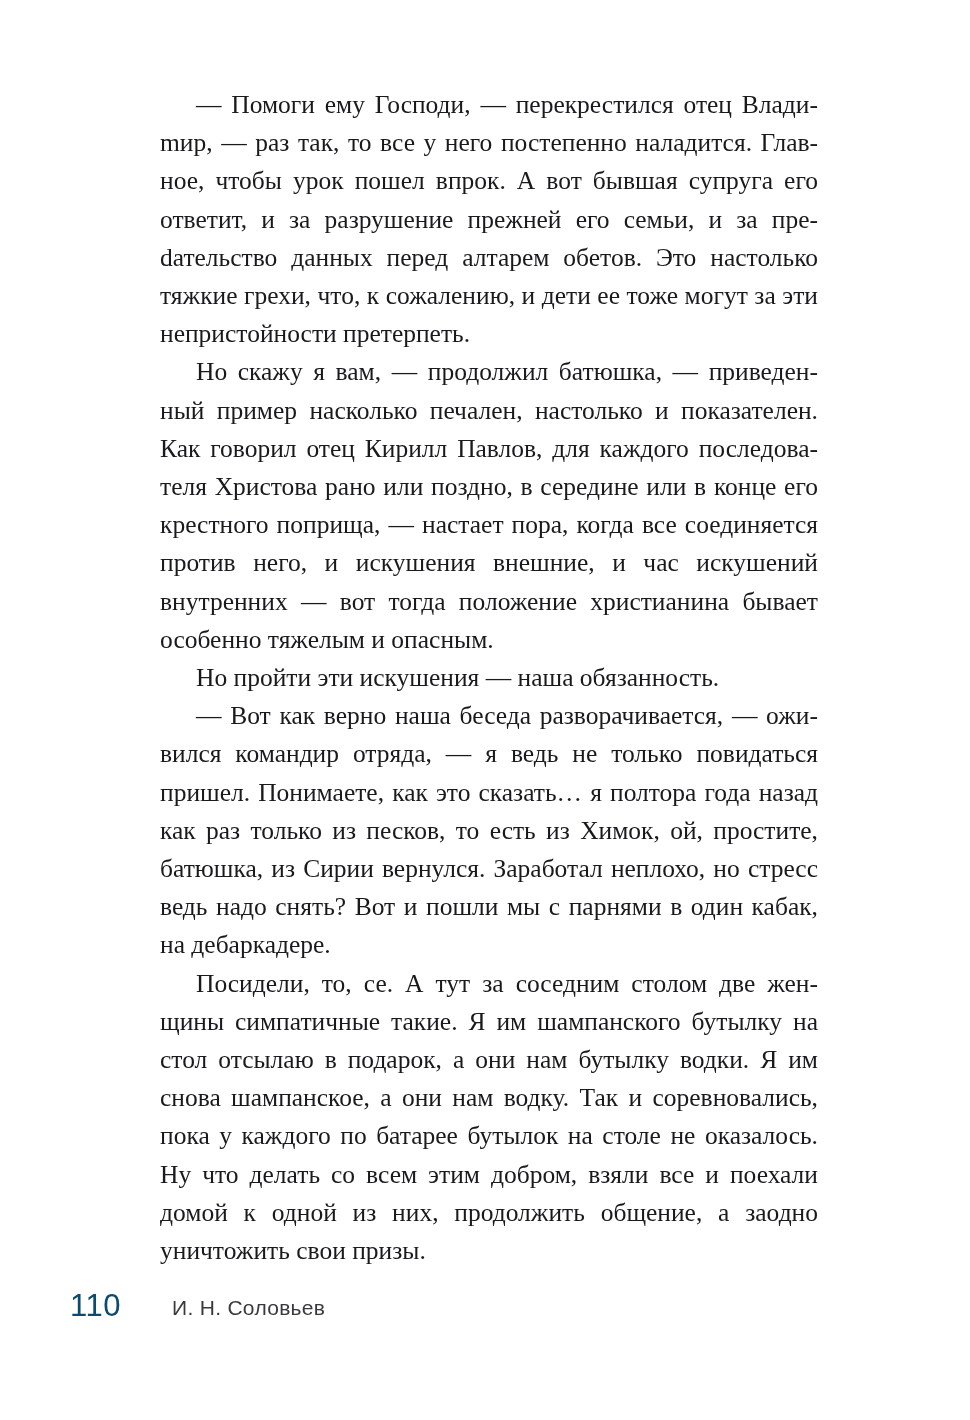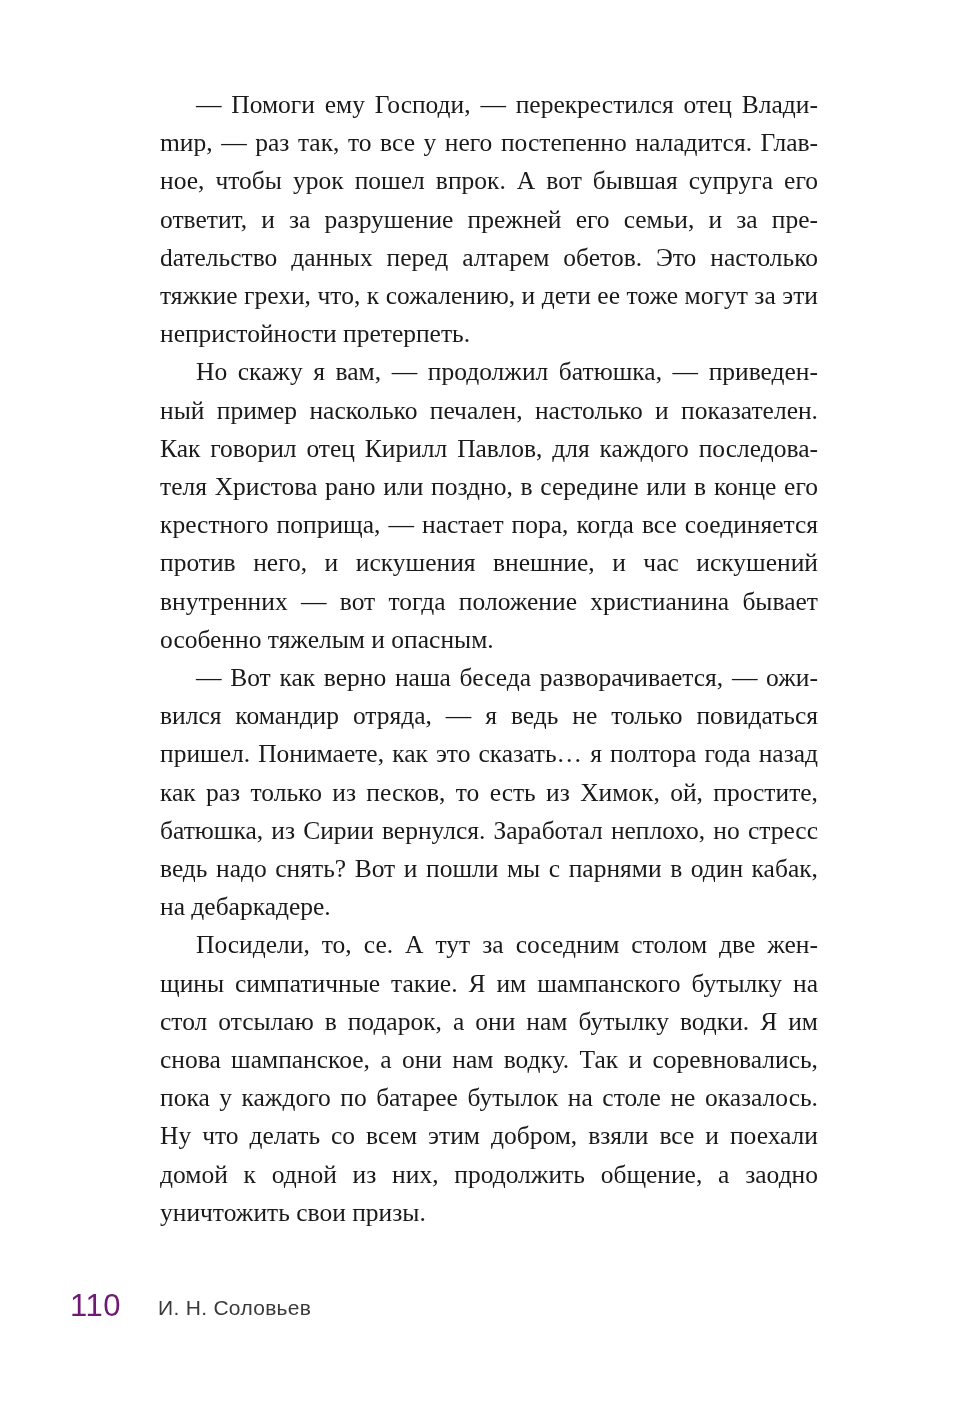"Но пройти эти искушения —" p.para { html: none -> <p>Но пройти эти искушения — наша обязанность.</p> }
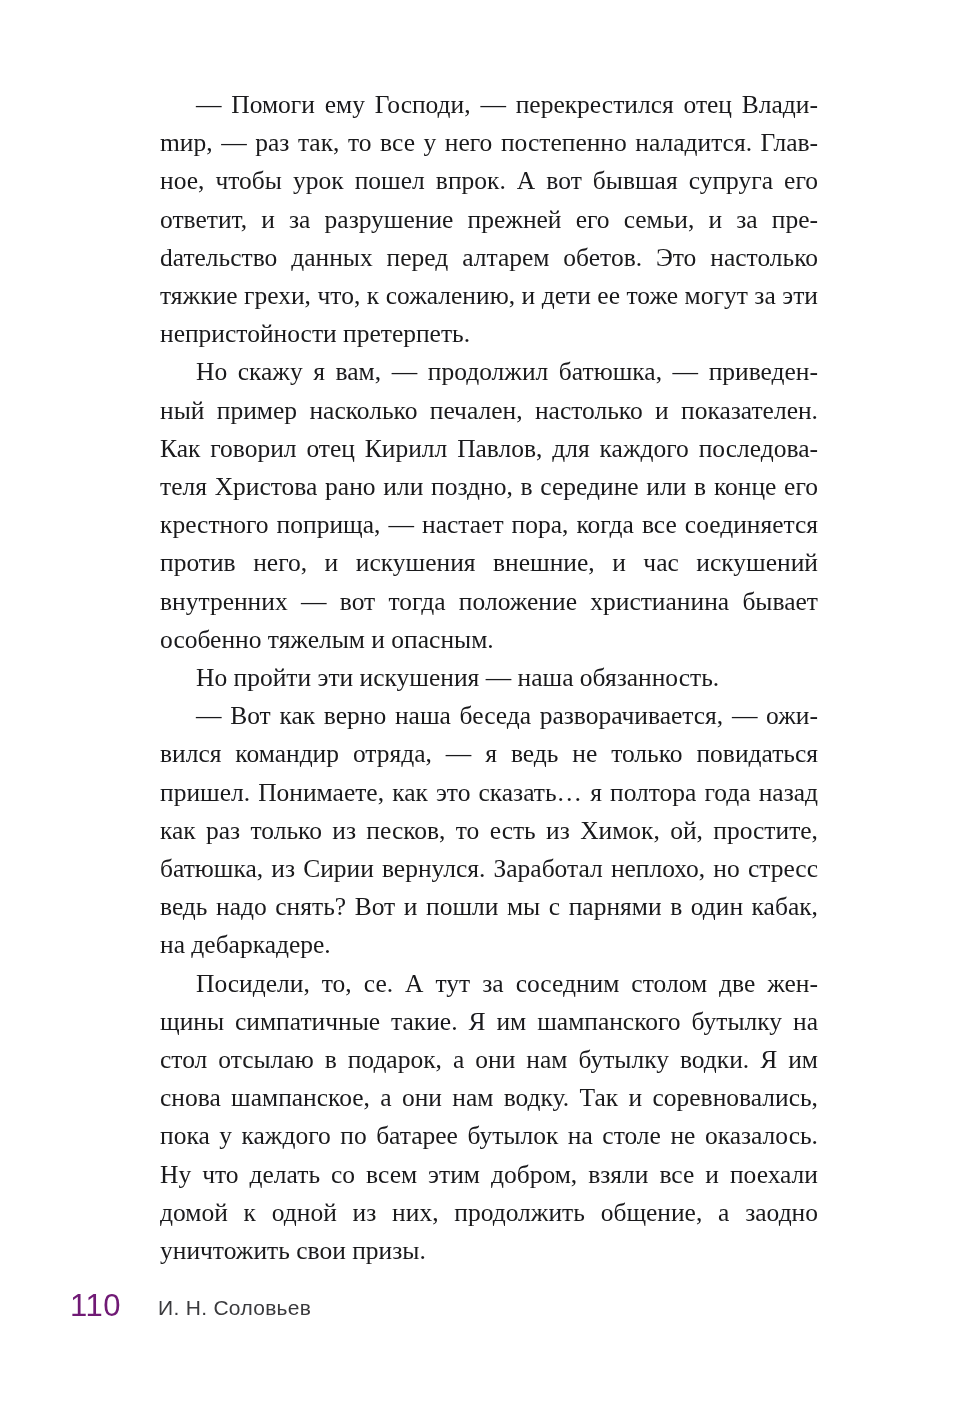"110" .folio { color: #701a75 -> #0c4a6e }
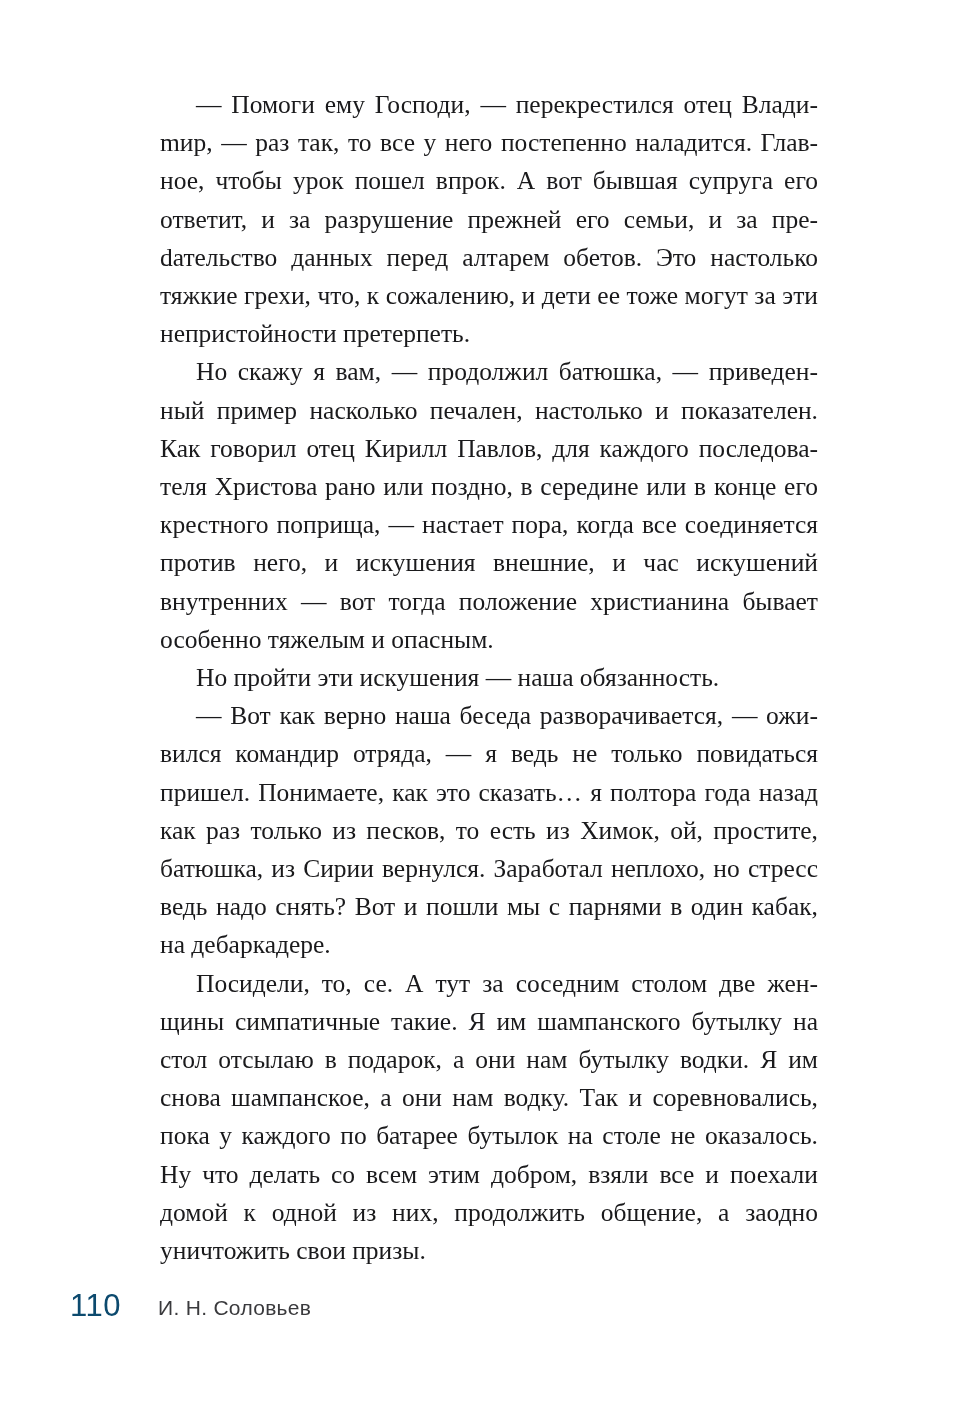"И. Н. Соловьев" .running-head { left: 158px -> 172px }
